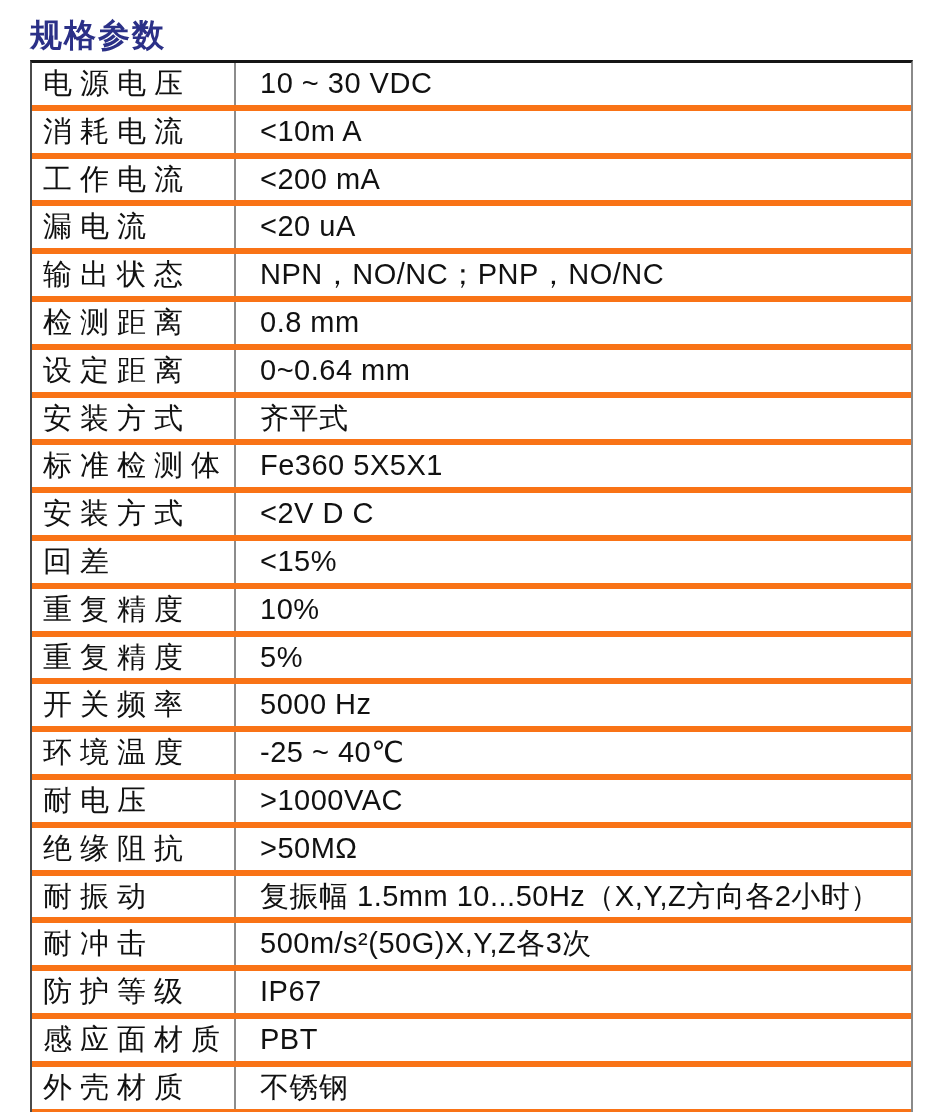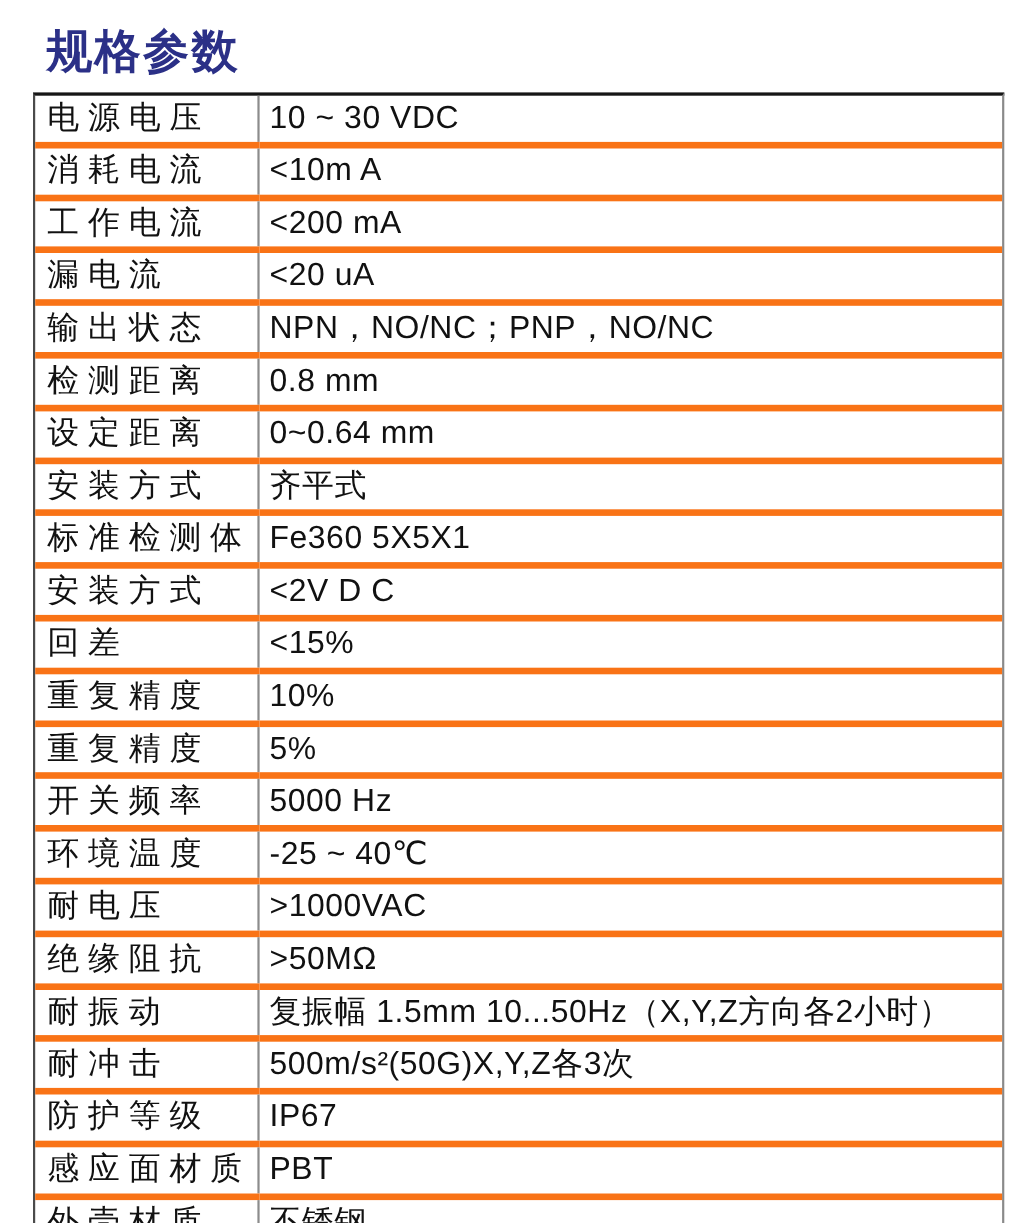"规格参数" .page-title { font-size: 42px -> 32px; margin: 12px -> 0 }
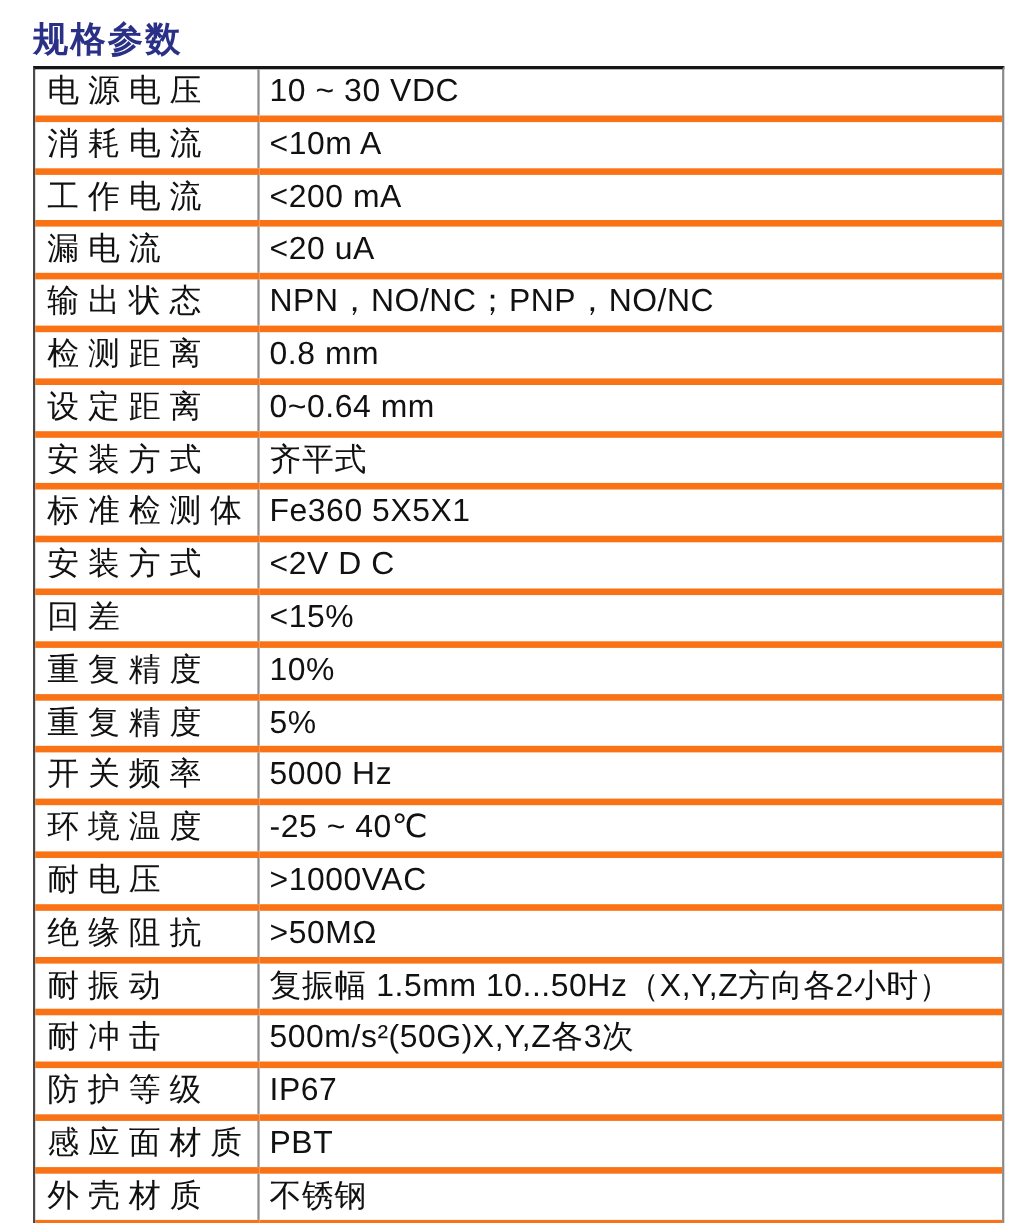"10 ~ 30 VDC" td.value-cell { padding-left: 9px -> 24px }
